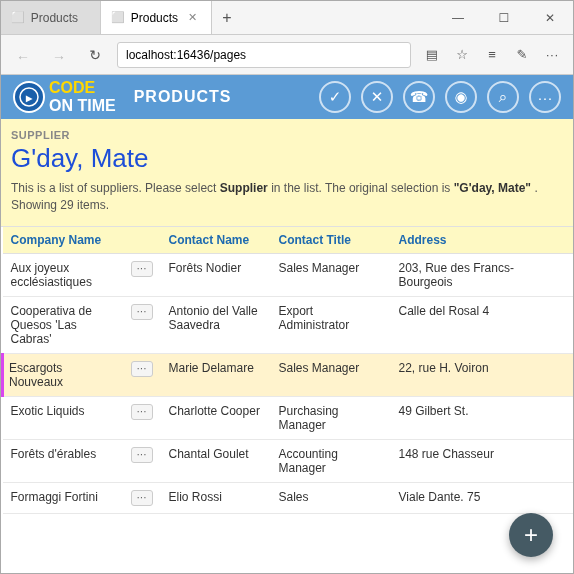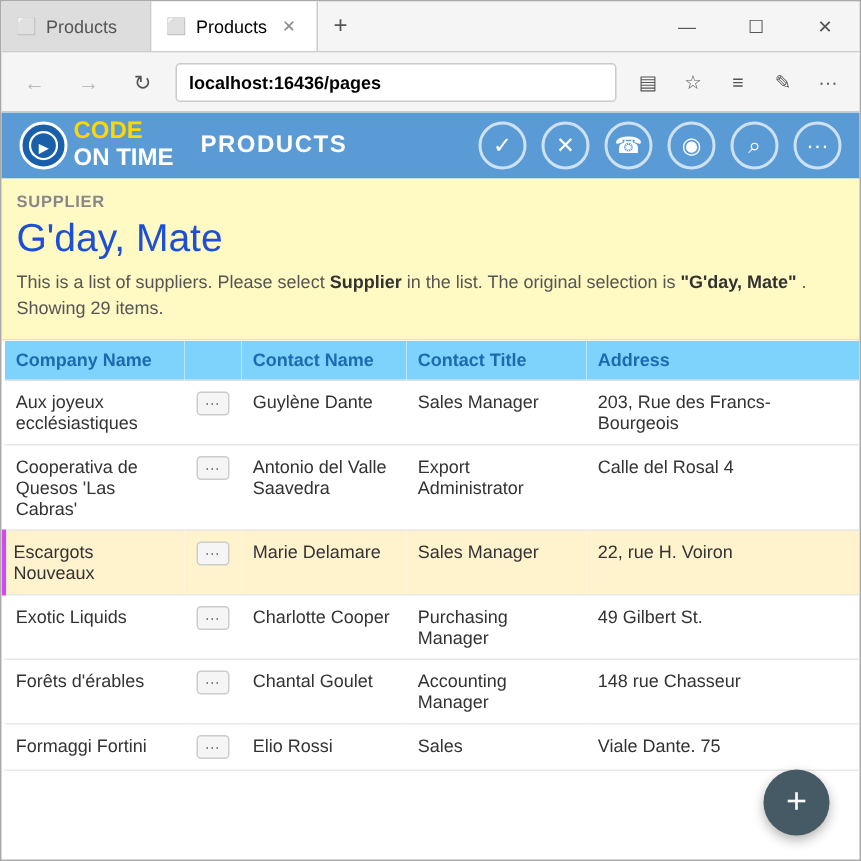"localhost:16436/pages" .address-input { font-weight: bold -> none }
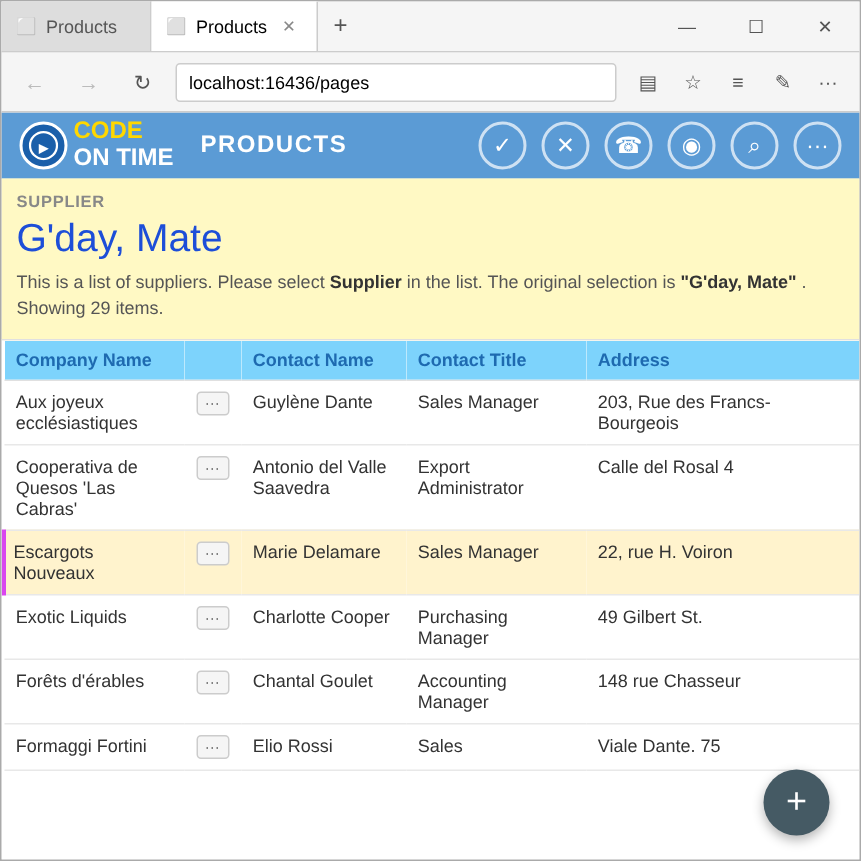"Company Name" .data-table thead th { background: #7dd3fc -> #fef9c3 }
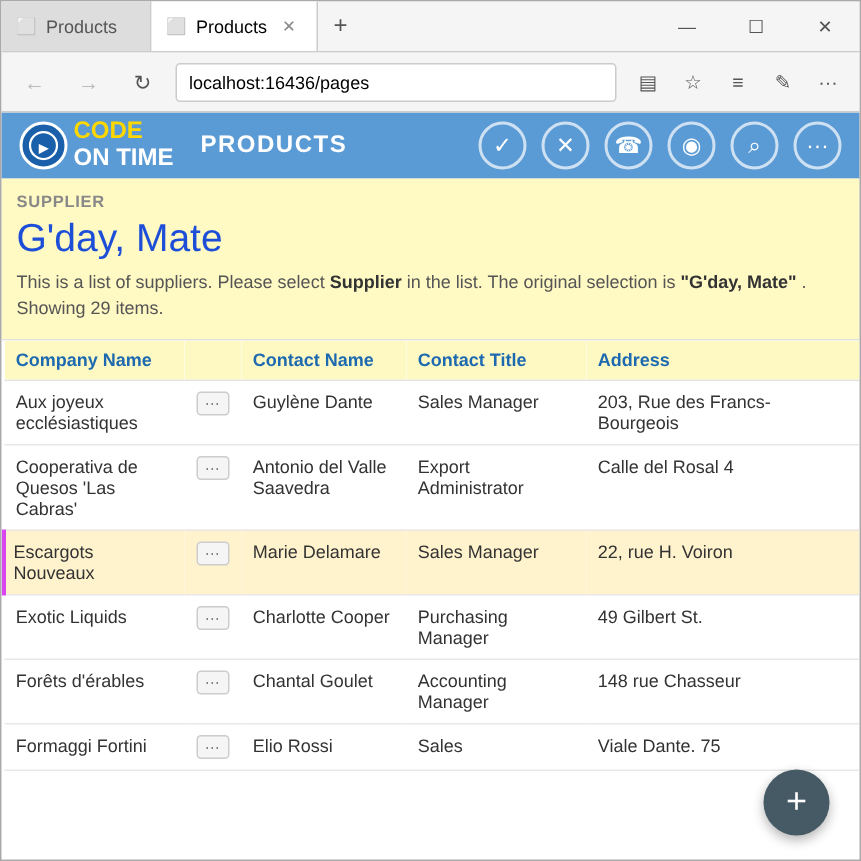"Guylène Dante" td.col-contact { text: Guylène Dante -> Forêts Nodier }
